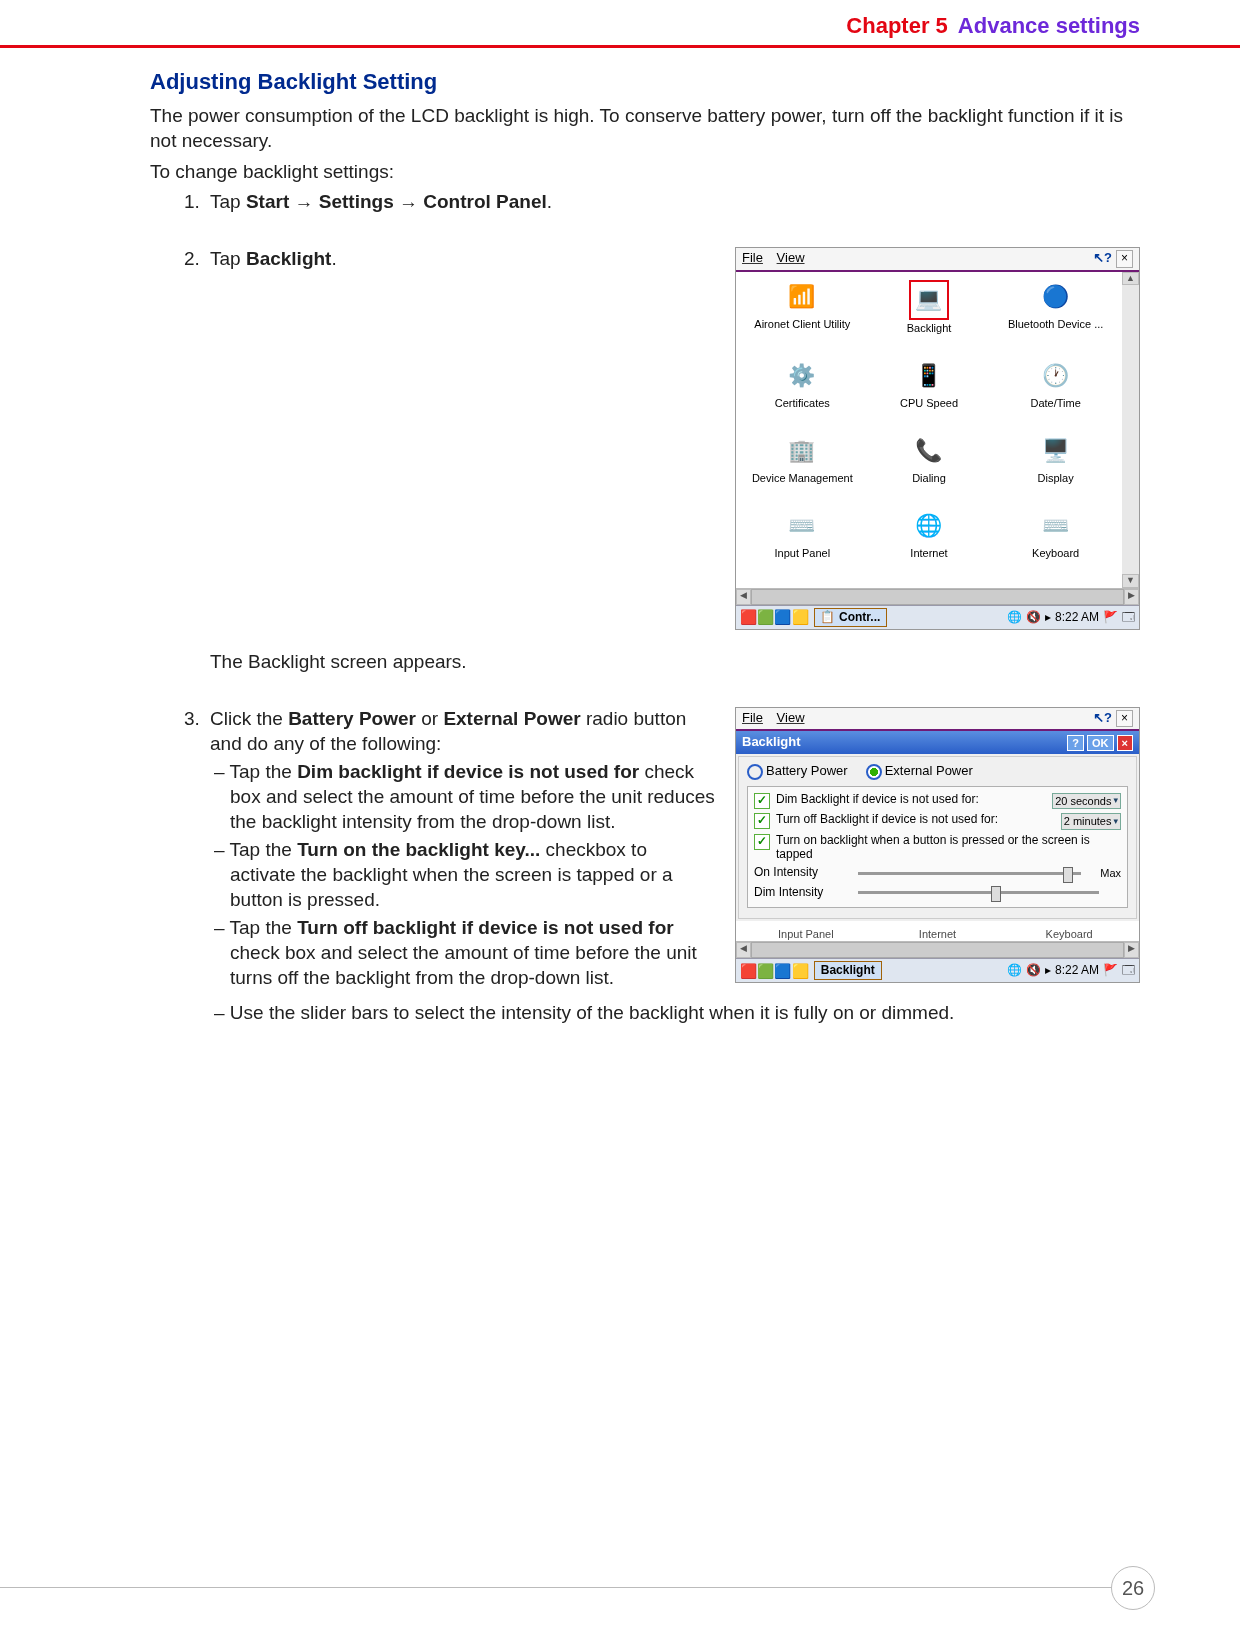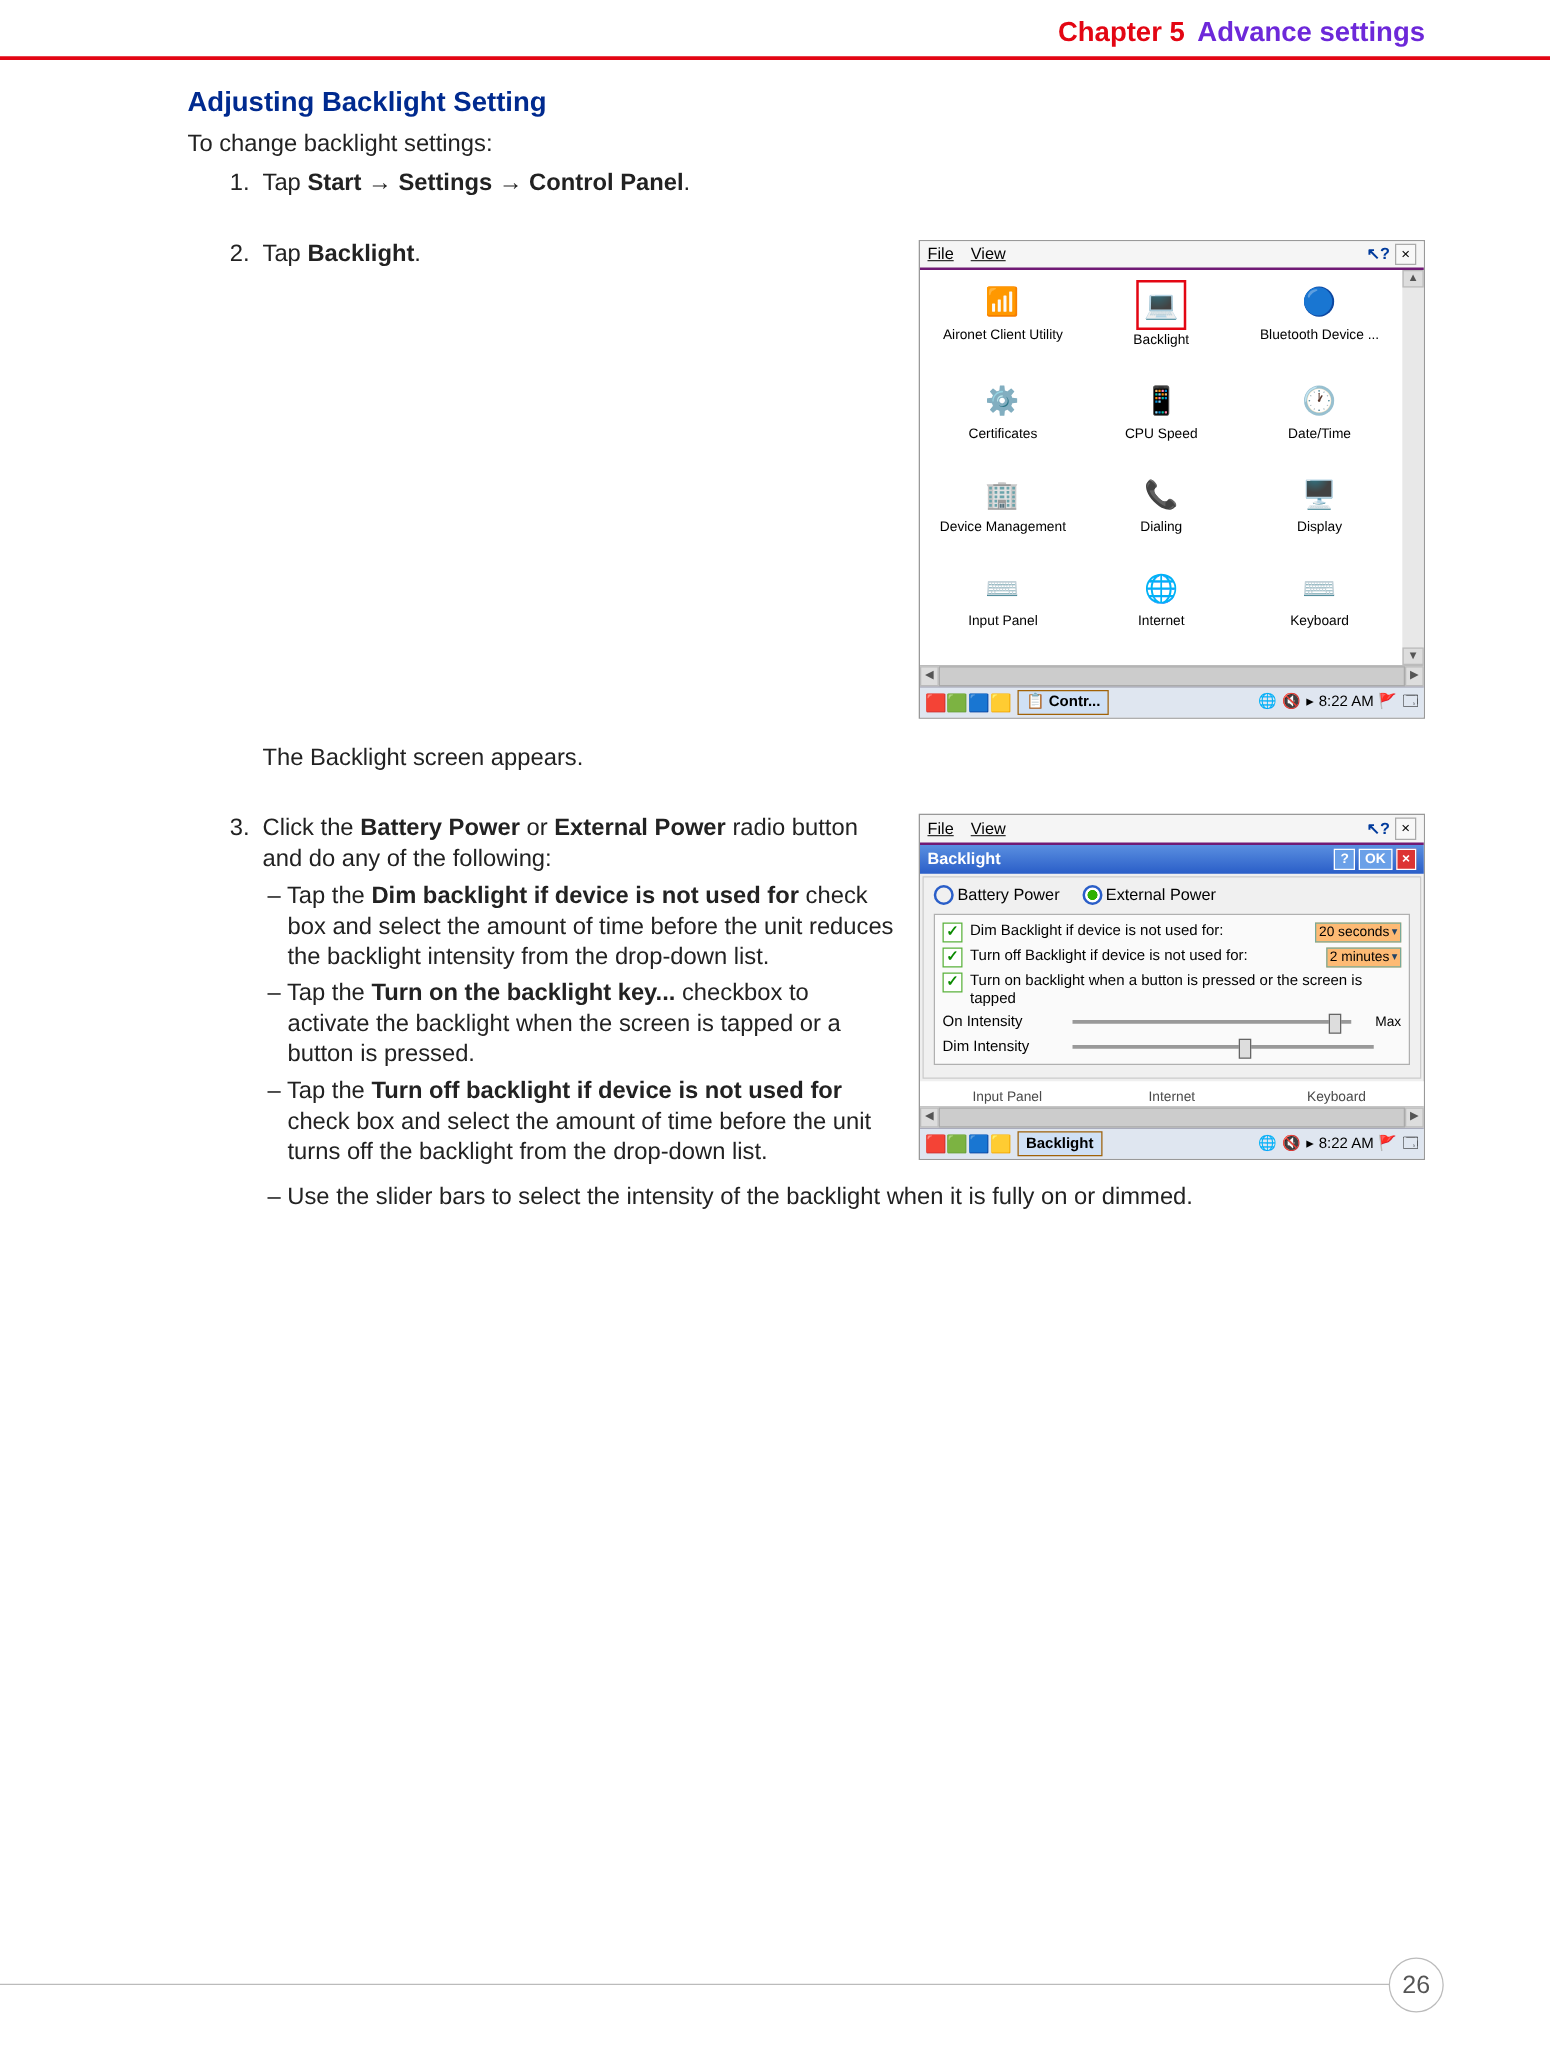"The power consumption of the" p { html: none -> <p>The power consumption of the LCD backlight is high. To conserve battery power, turn off the backlight function if it is not necessary.</p> }
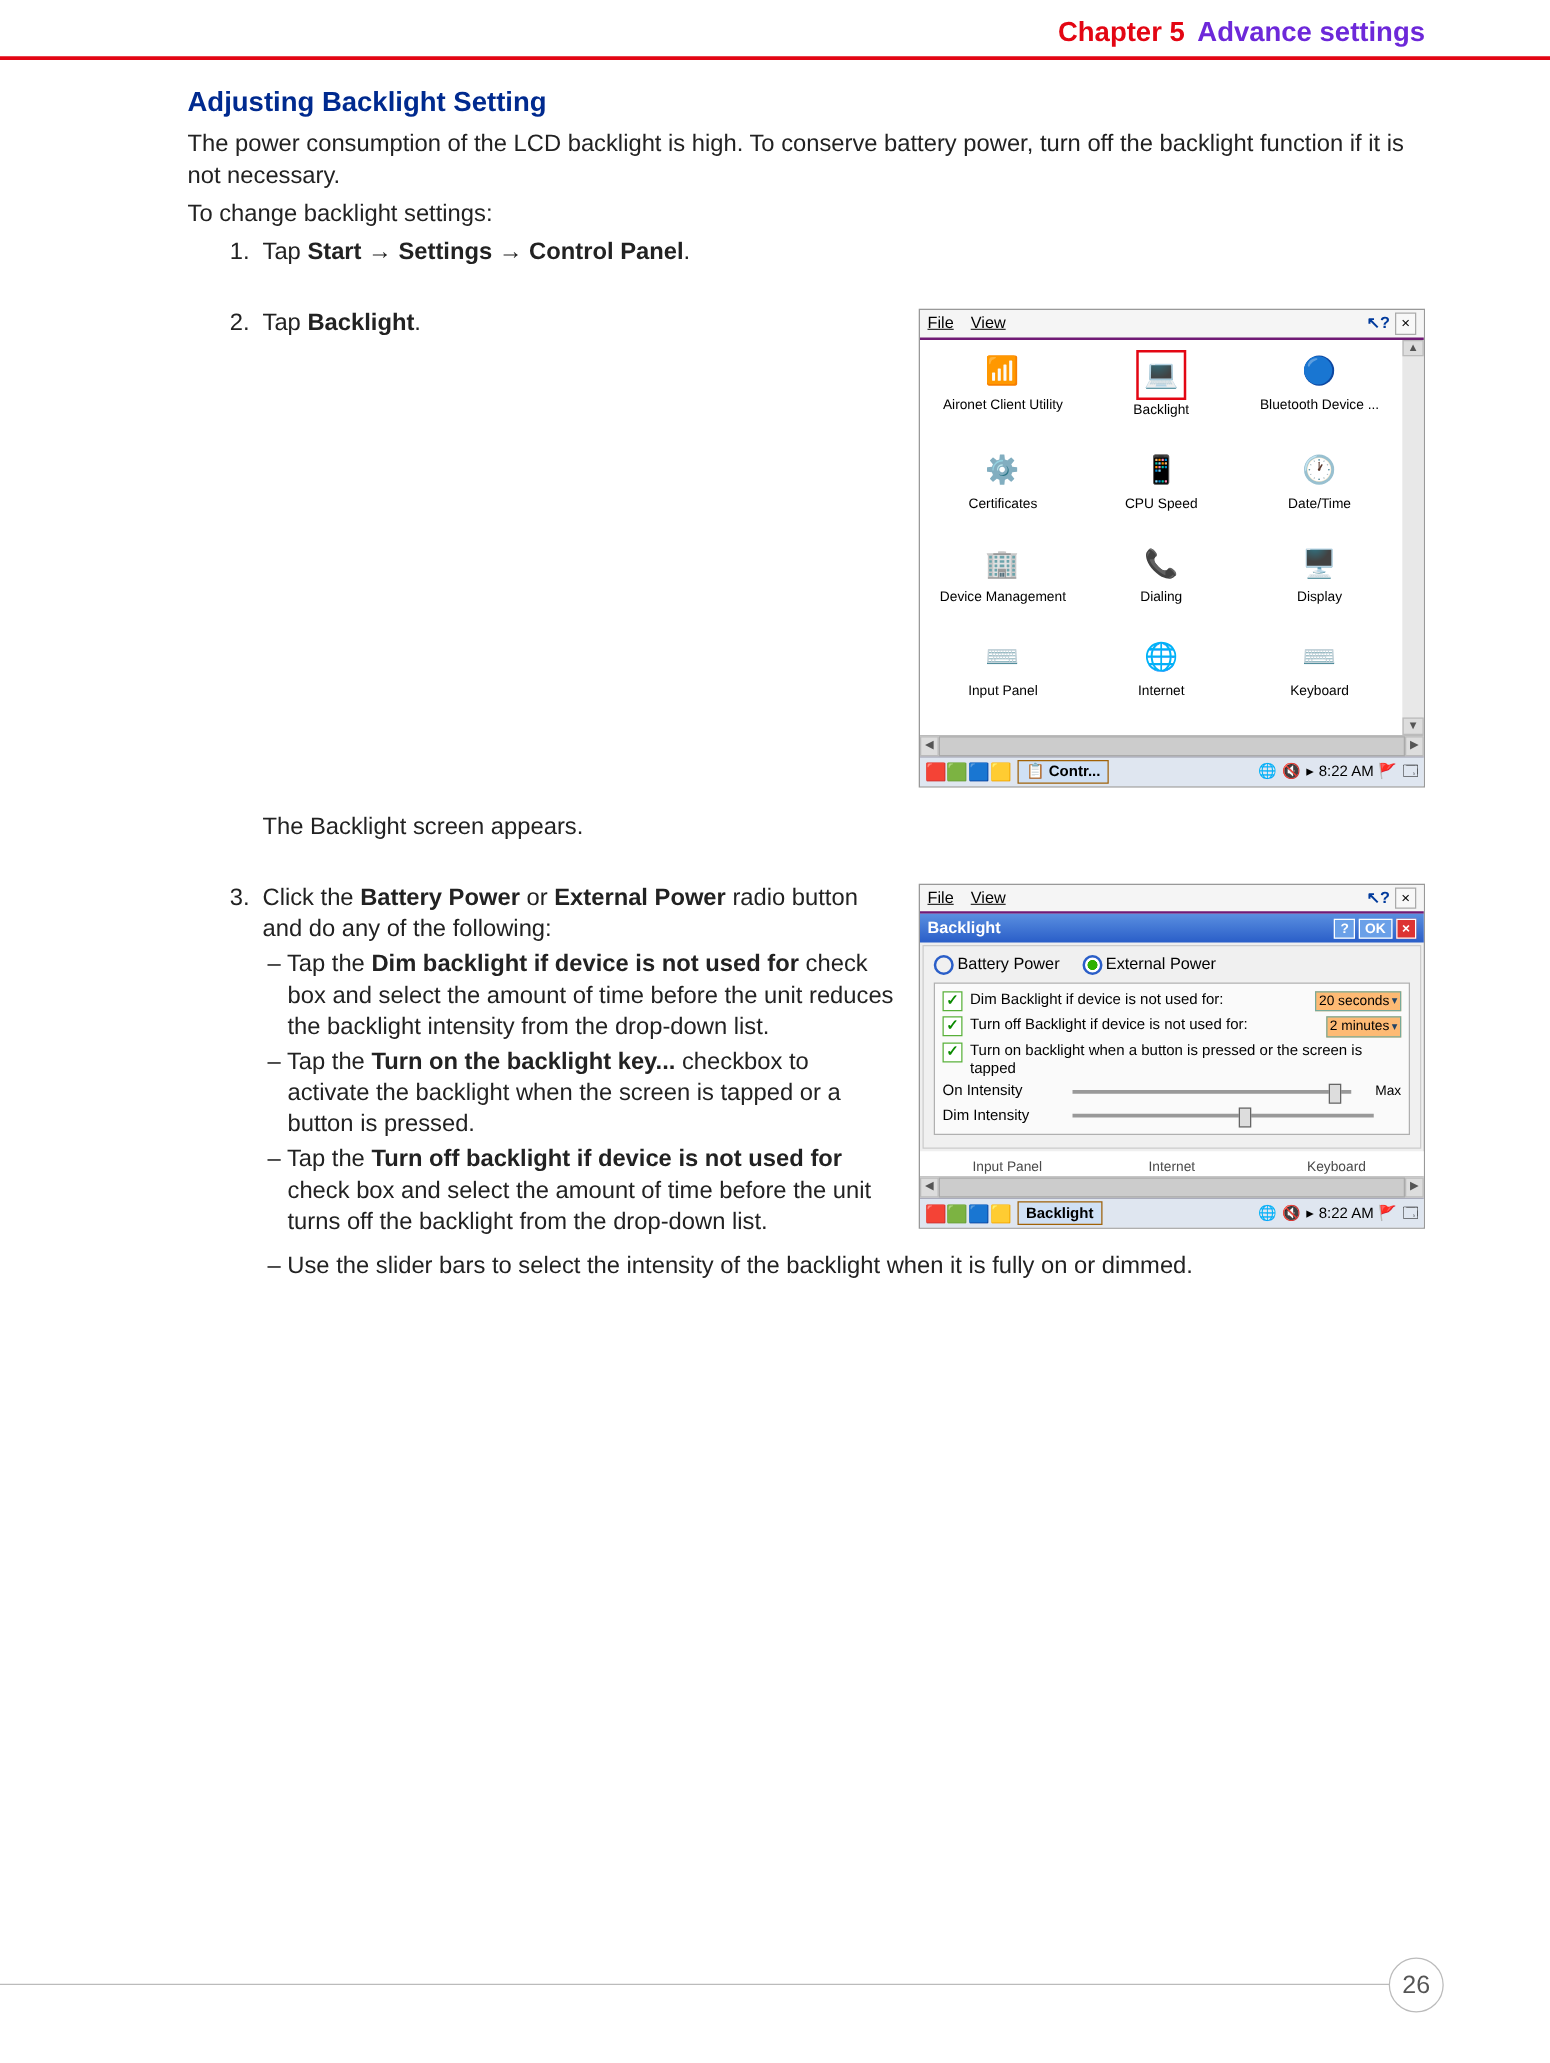"20 seconds" .dd { background: #fdba74 -> #e5e5e5 }
